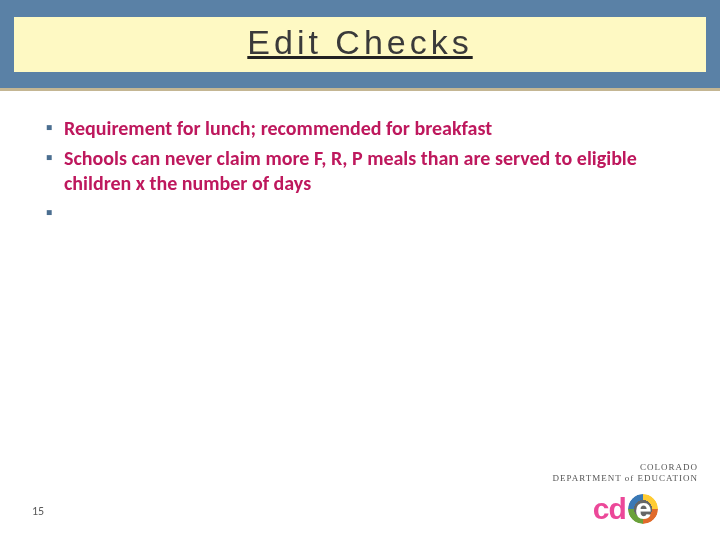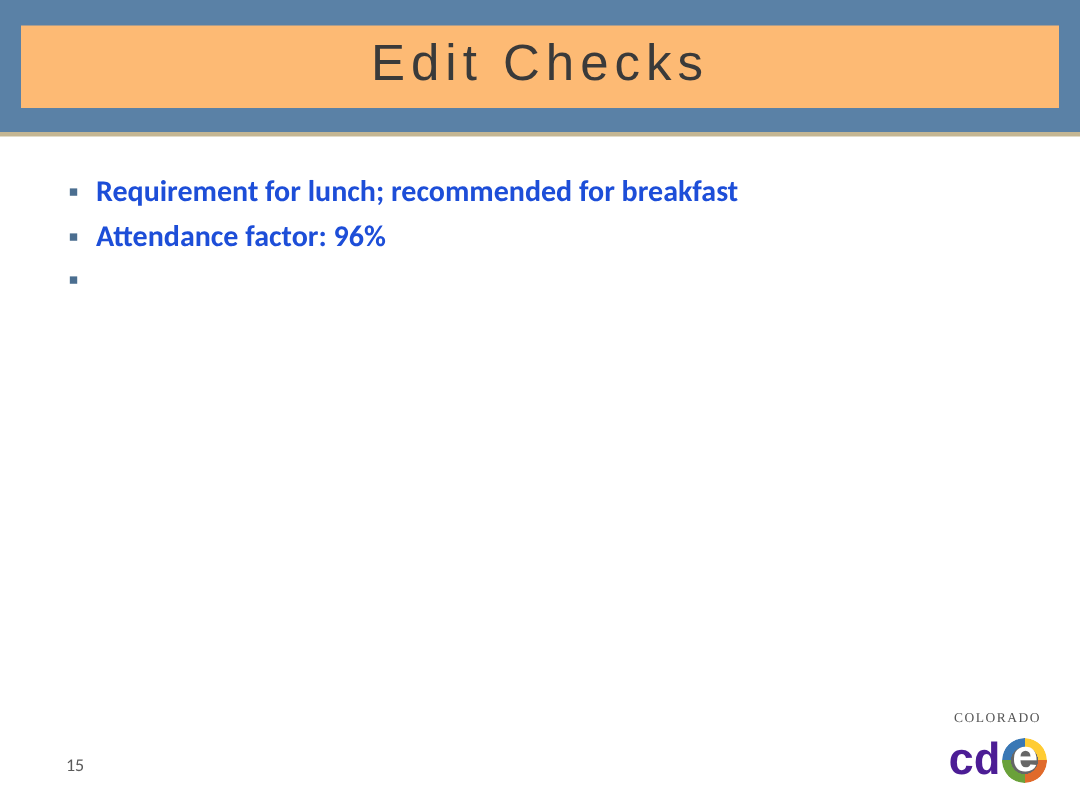"Edit Checks" .header-inner { background: #fdba74 -> #fef9c3; text-decoration: none -> underline }
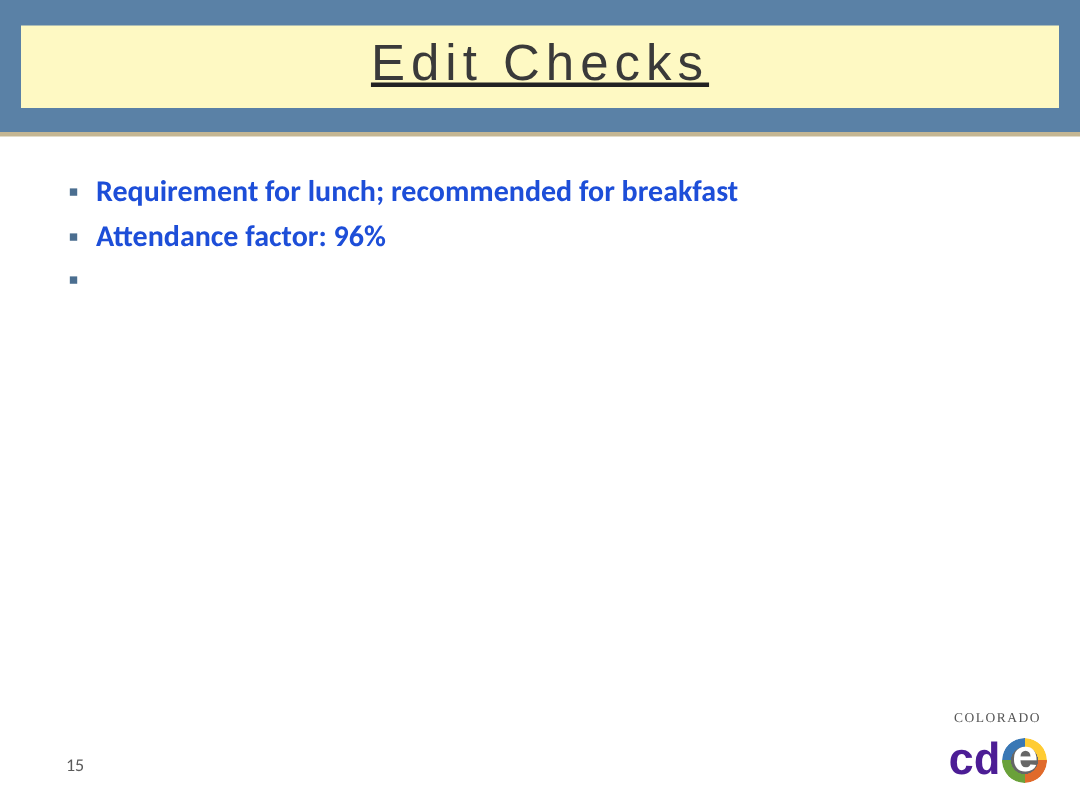"Requirement for lunch; recommended for" .content { color: #1d4ed8 -> #be185d }
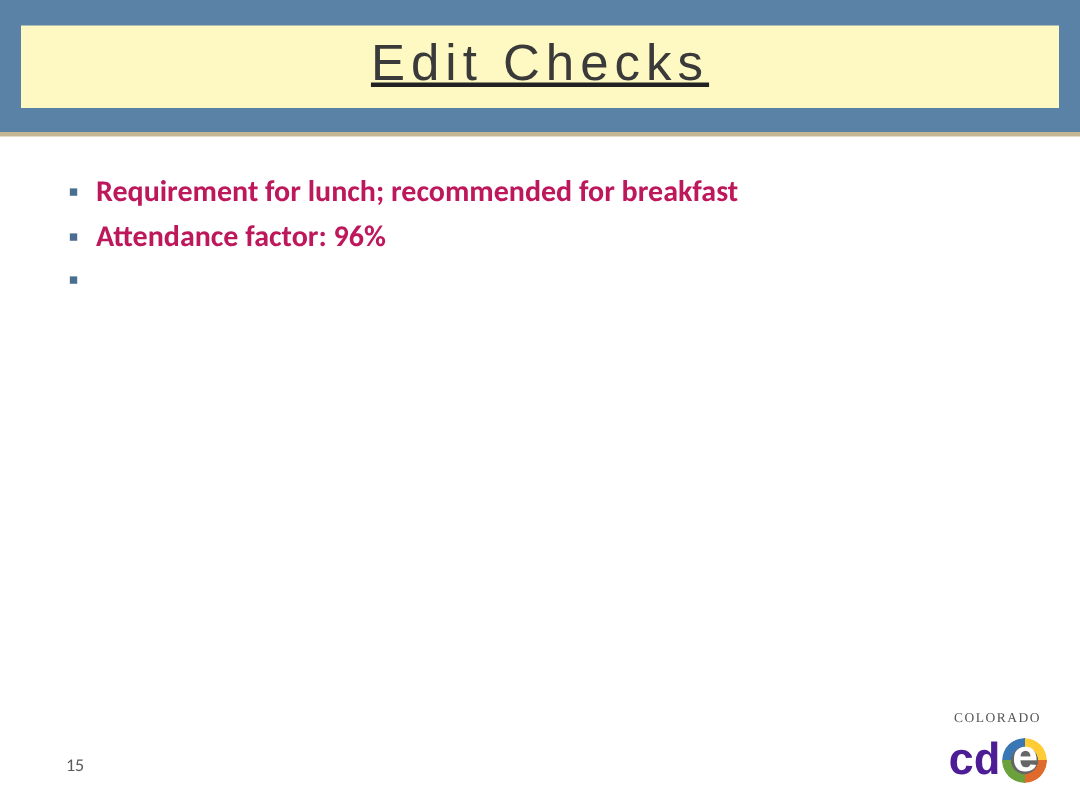"Schools can never claim more" li { html: none -> <li><span>Schools can never claim more F, R, P meals than are served to eligible children x the number of days</span></li> }
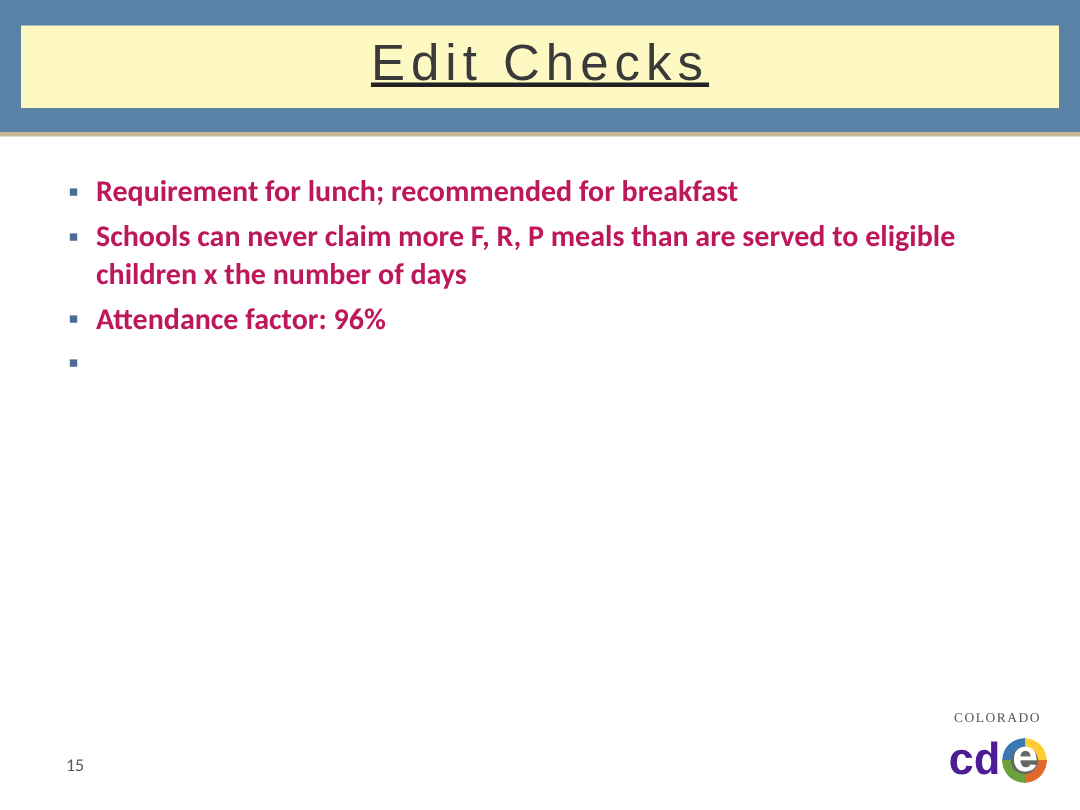"Attendance factor: 96%" li { html: <li><span>Attendance factor: 96%</span></li> -> none }
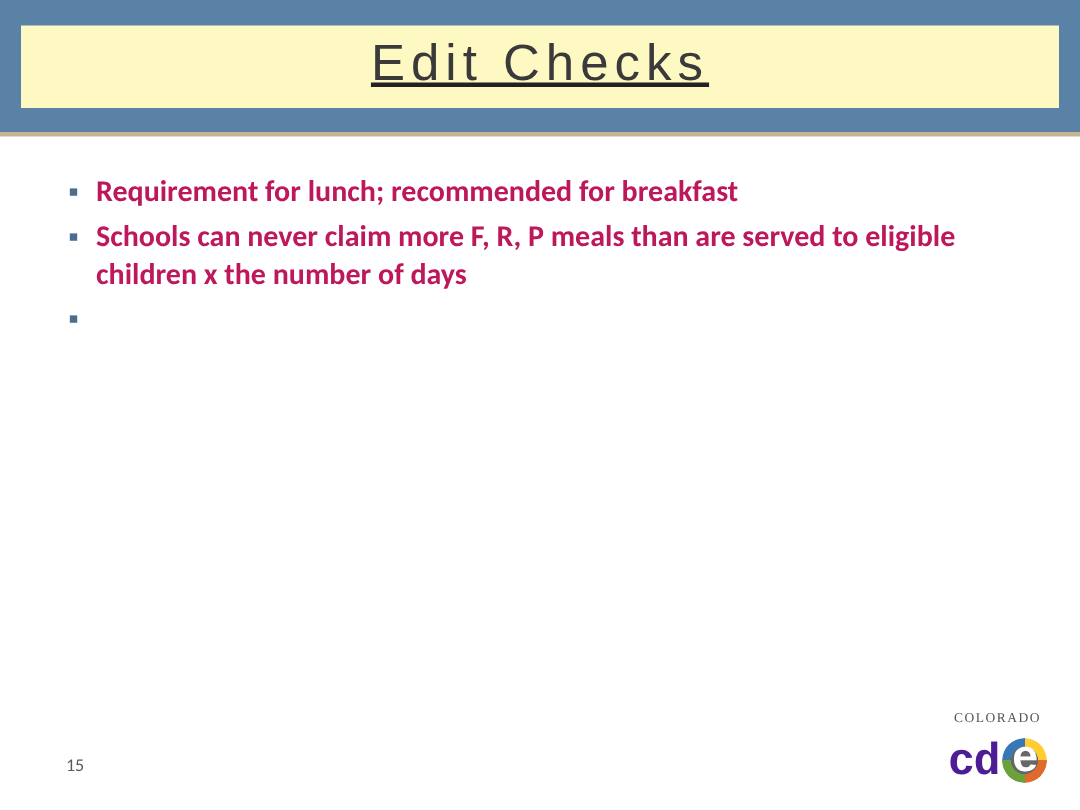"DEPARTMENT of EDUCATION" div { html: none -> <div>DEPARTMENT of EDUCATION</div> }
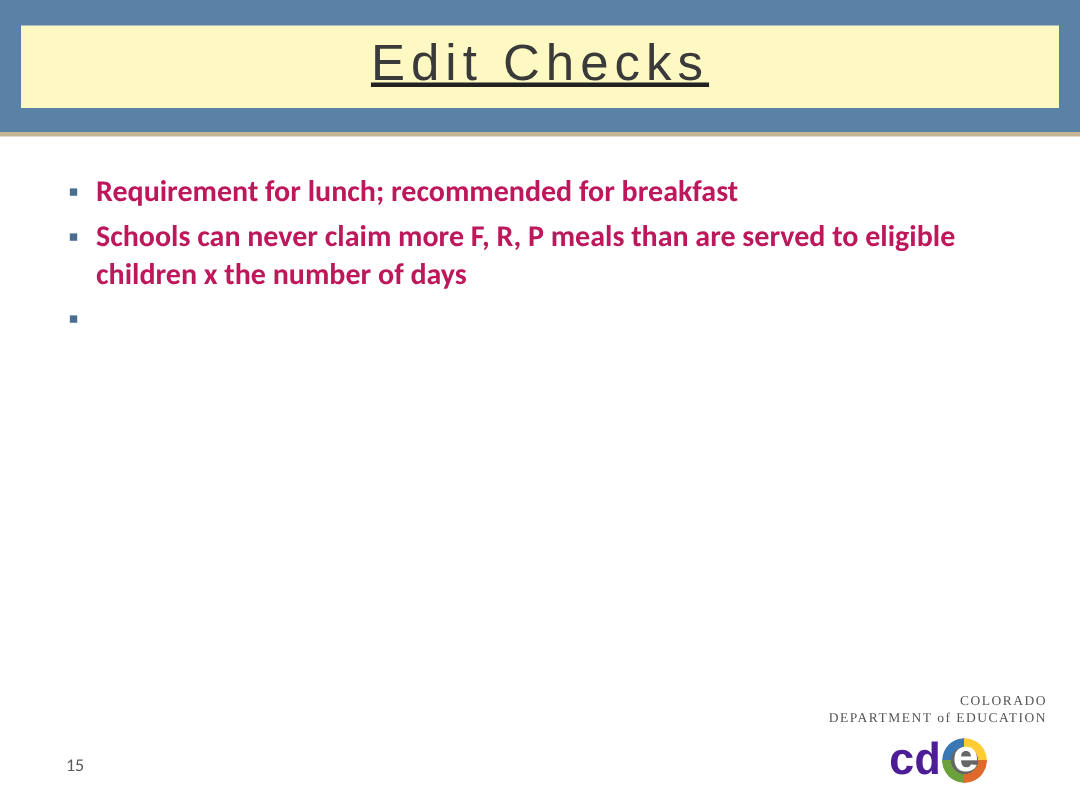"15" .page-number { left: 44px -> 32px }
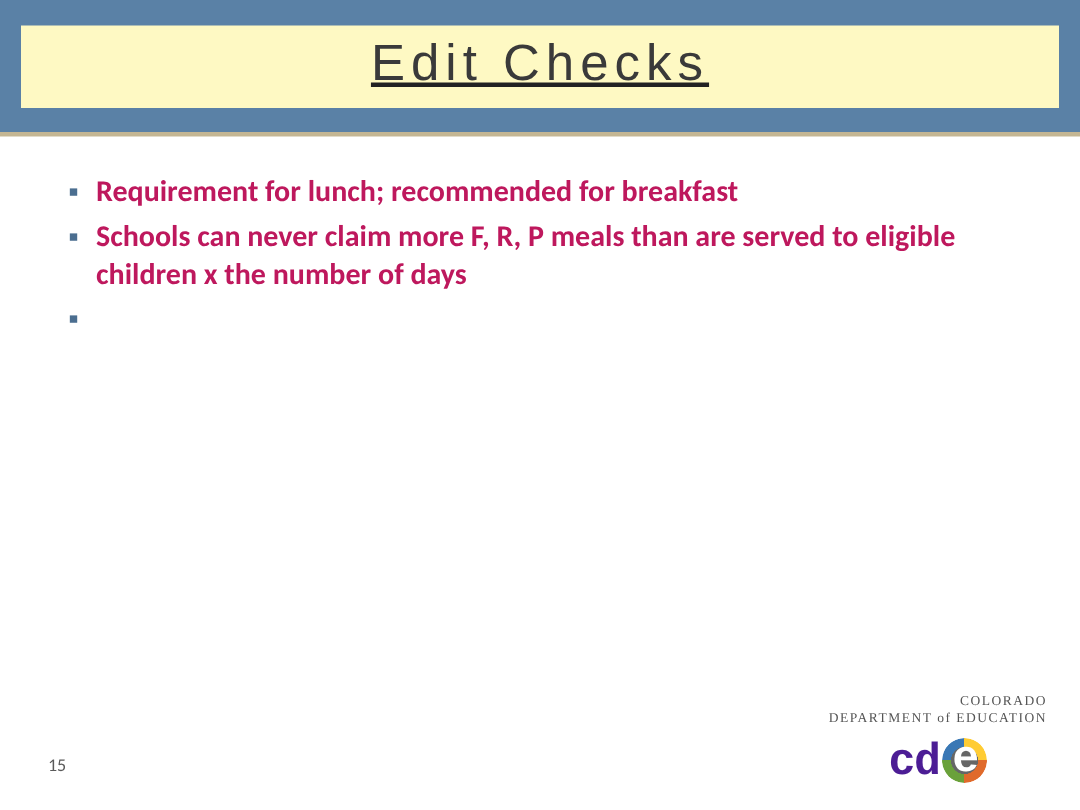"cd" .cde-mark { align-items: none -> center; color: #4c1d95 -> #ec4899; font-family: Liberation Mono, monospace -> Liberation Sans, sans-serif }
